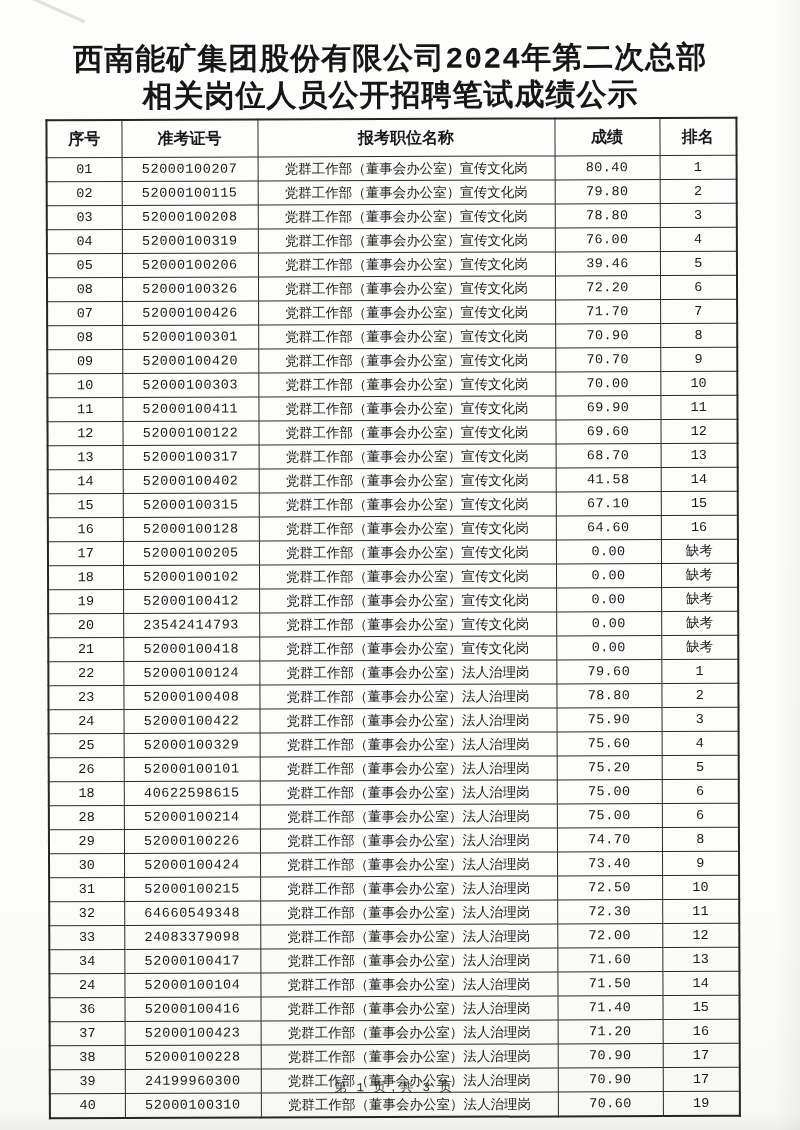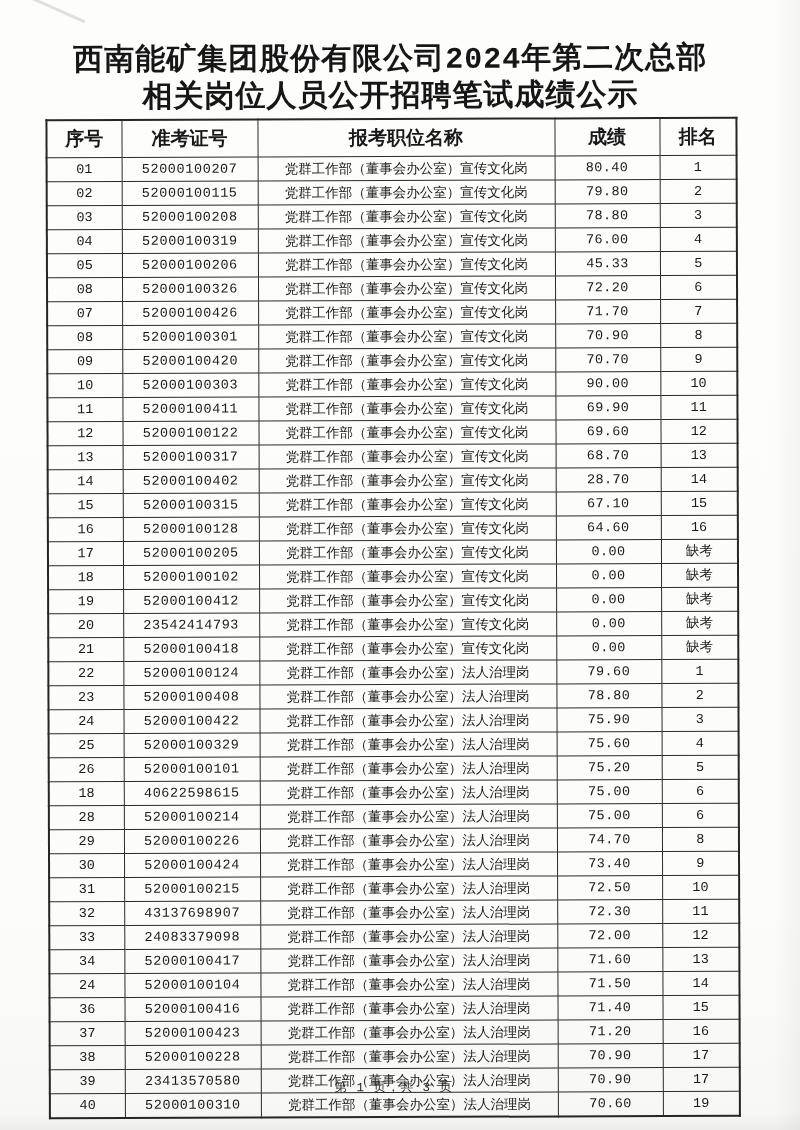"序号" table.results thead th { font-size: 19px -> 16px }
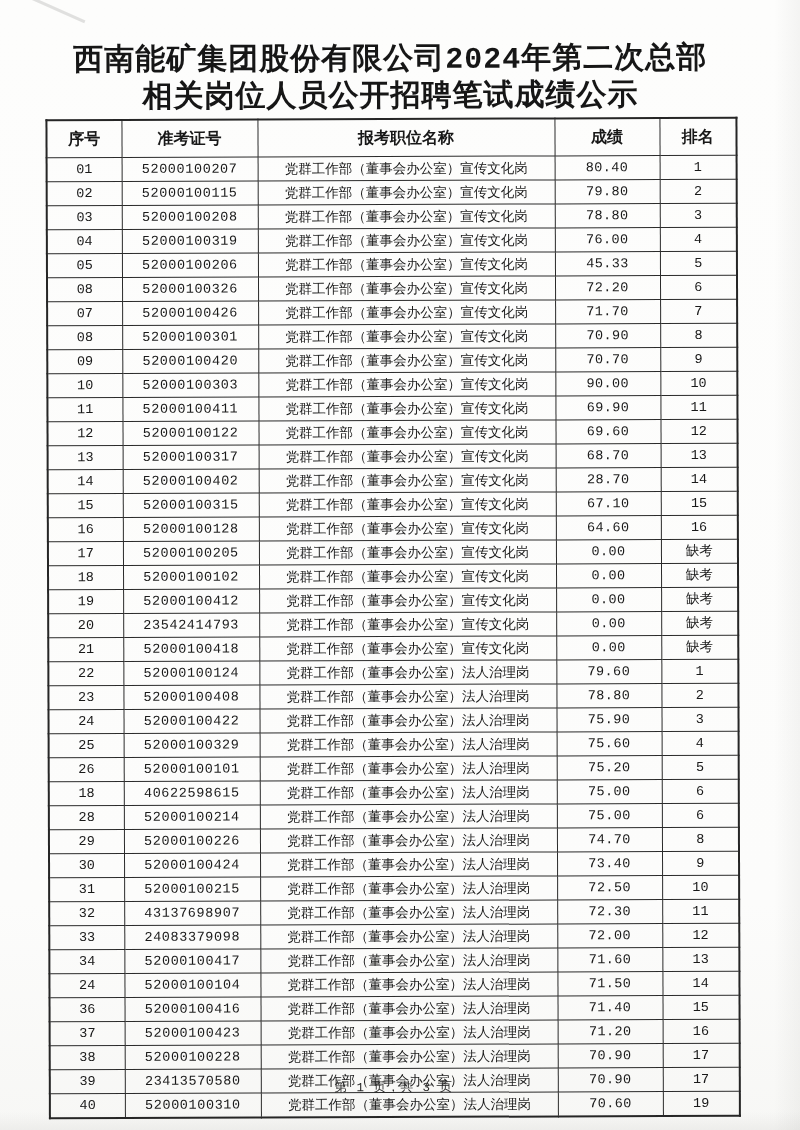"45.33" td.col-score { text: 45.33 -> 39.46 }
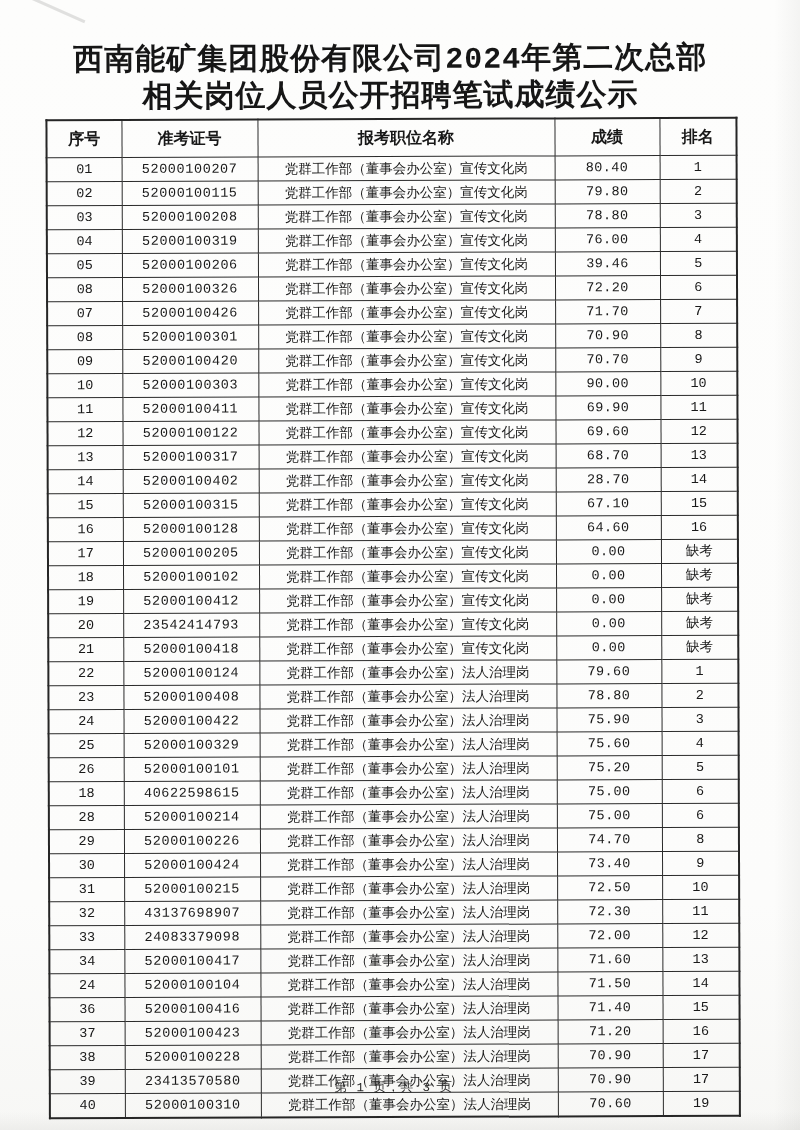"90.00" td.col-score { text: 90.00 -> 70.00 }
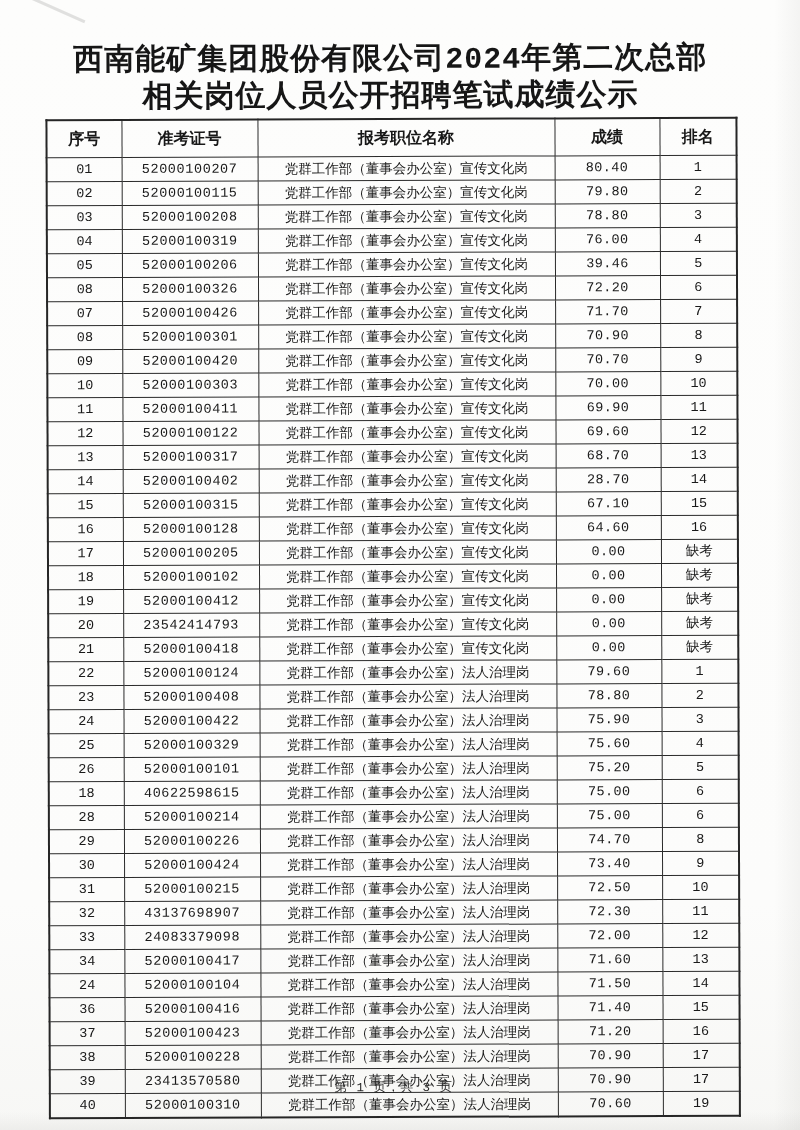"28.70" td.col-score { text: 28.70 -> 41.58 }
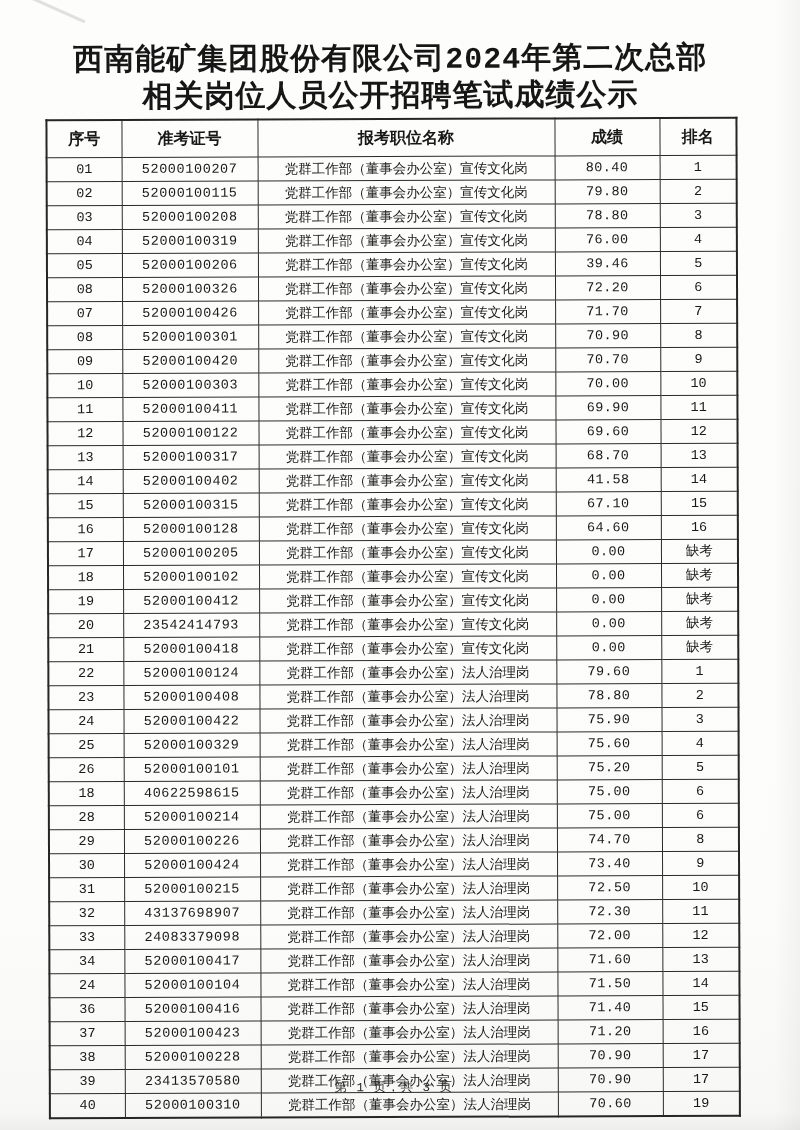"43137698907" td.col-ticket { text: 43137698907 -> 64660549348 }
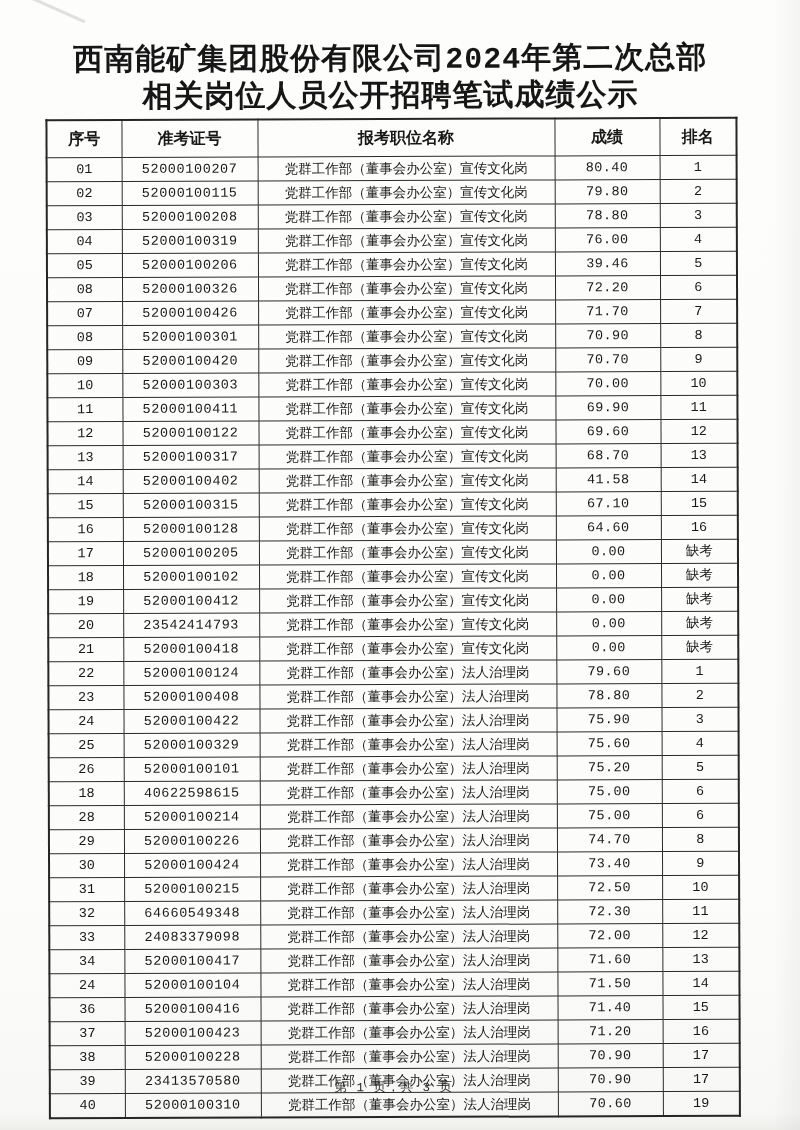"23413570580" td.col-ticket { text: 23413570580 -> 24199960300 }
